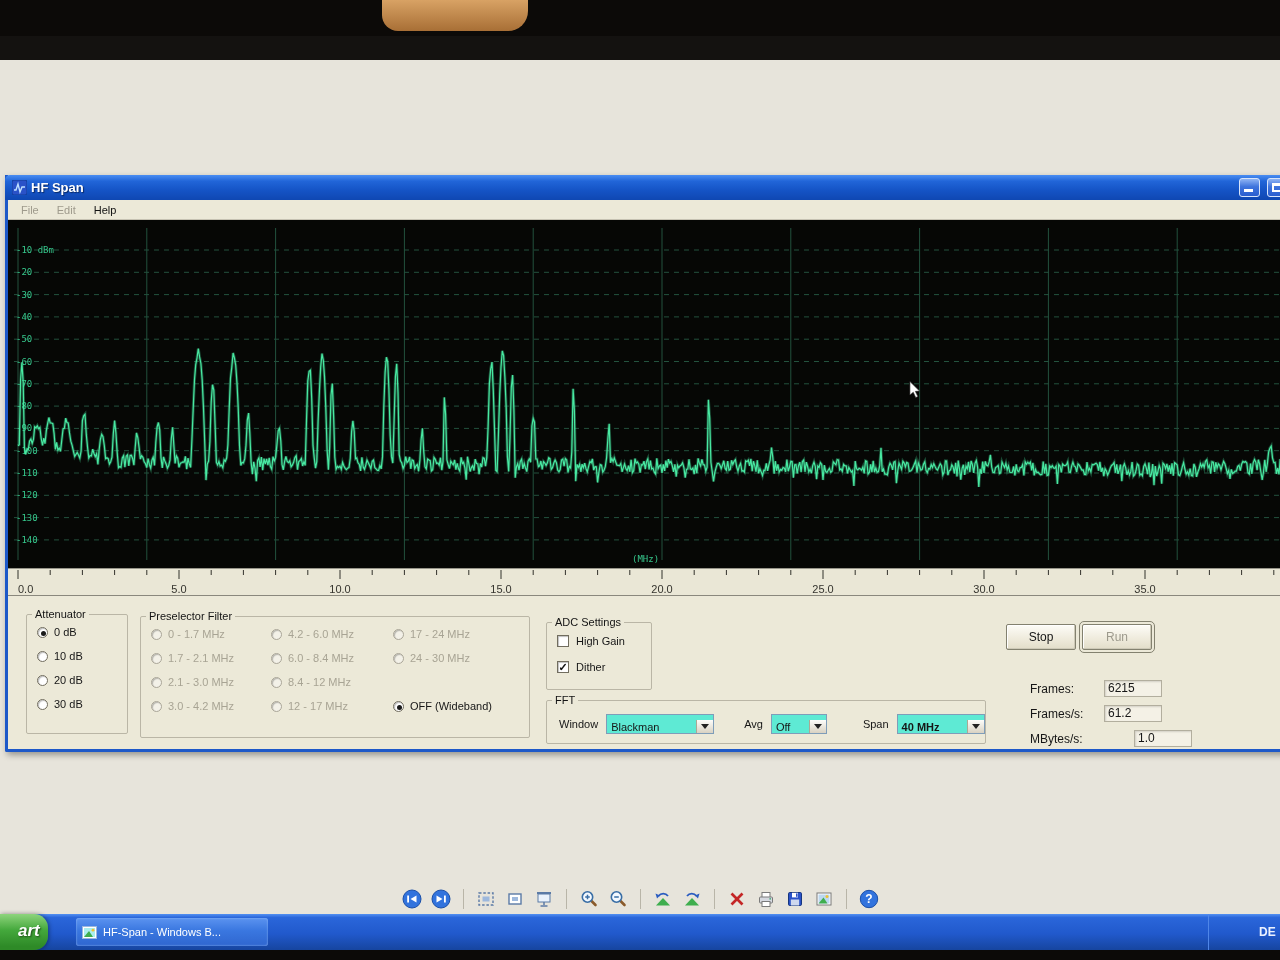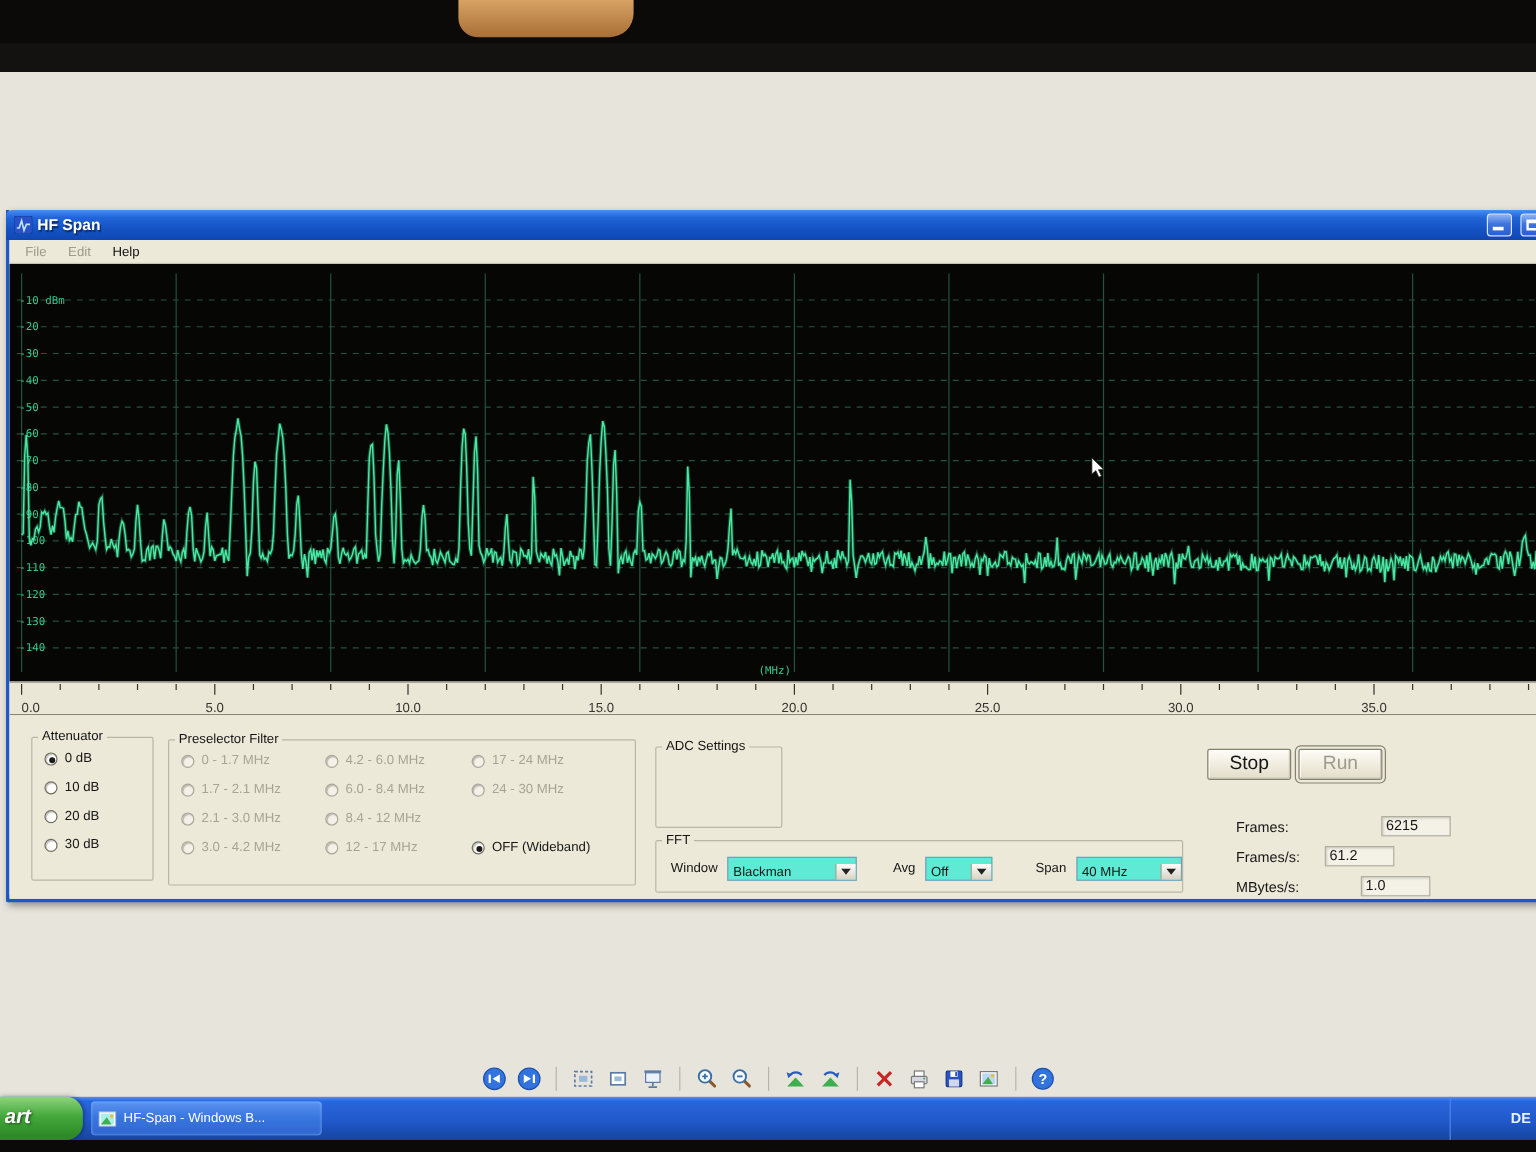"High Gain" div { html: none -> <div> <label> <span></span> <span>High Gain</span> </label> <label> <span>✓</span> <span>Dither</span> </label> </div> }
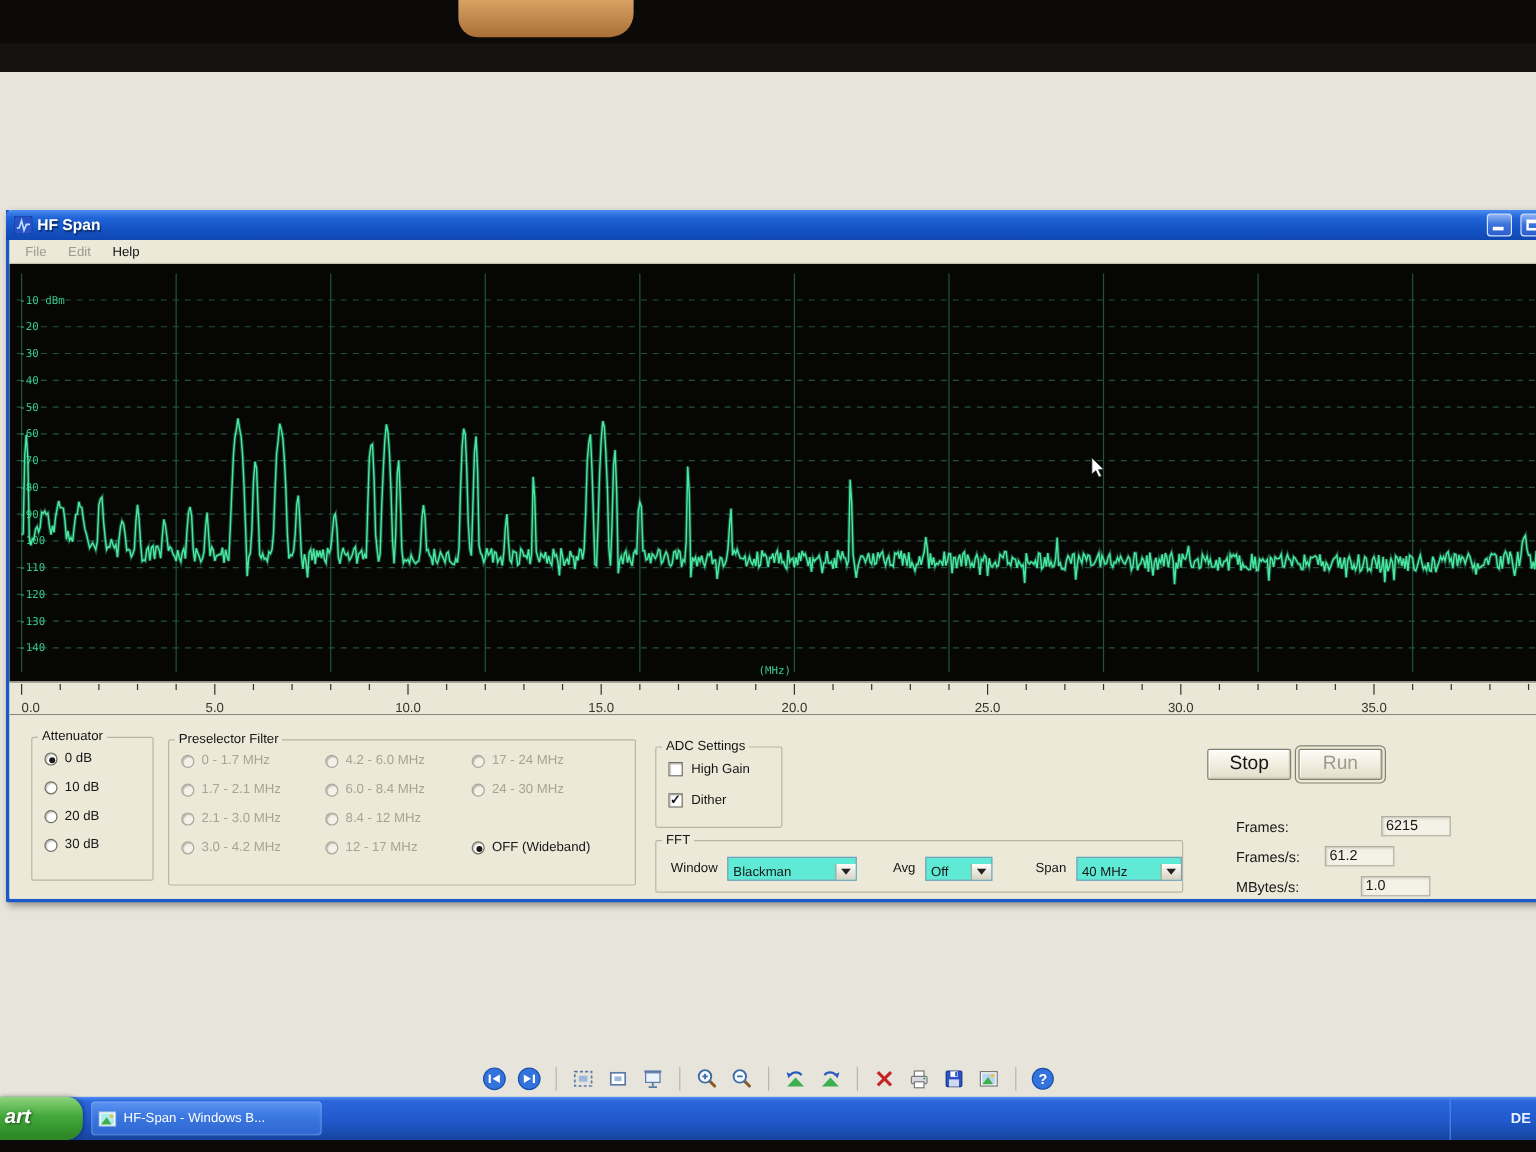"Stop" .btn { font-size: 16px -> 12px }
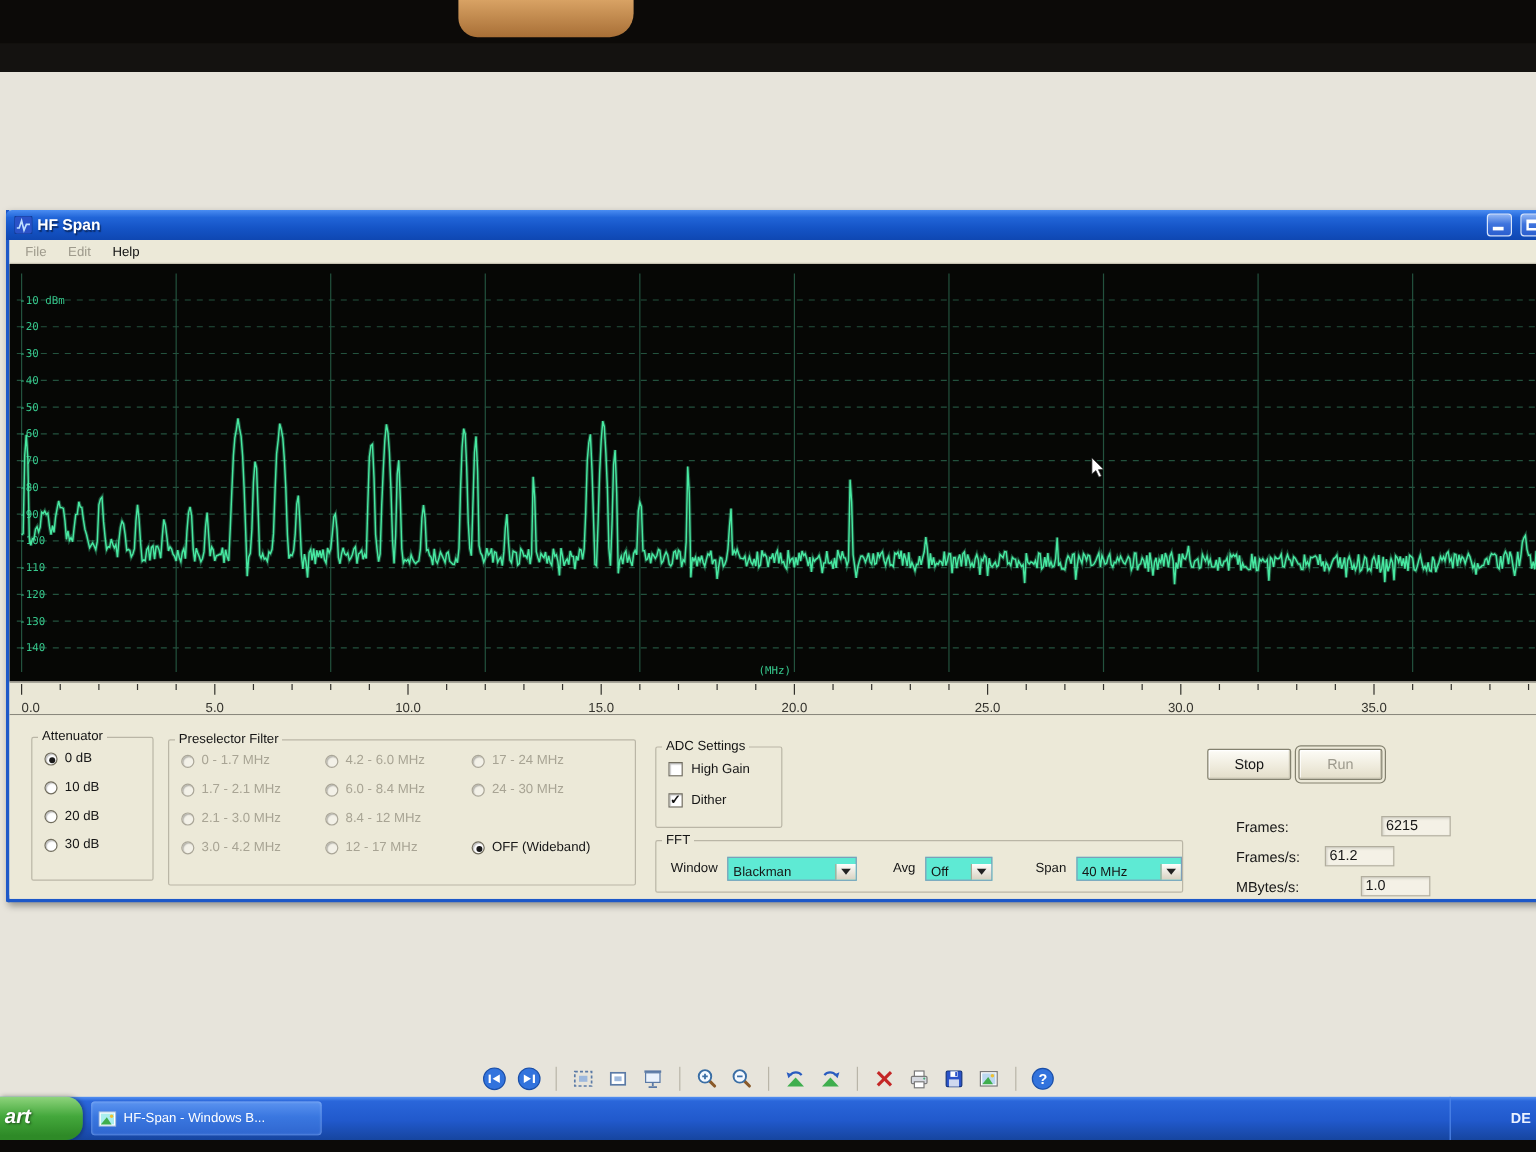"Frames:" div.stat-row { gap: 47px -> none }
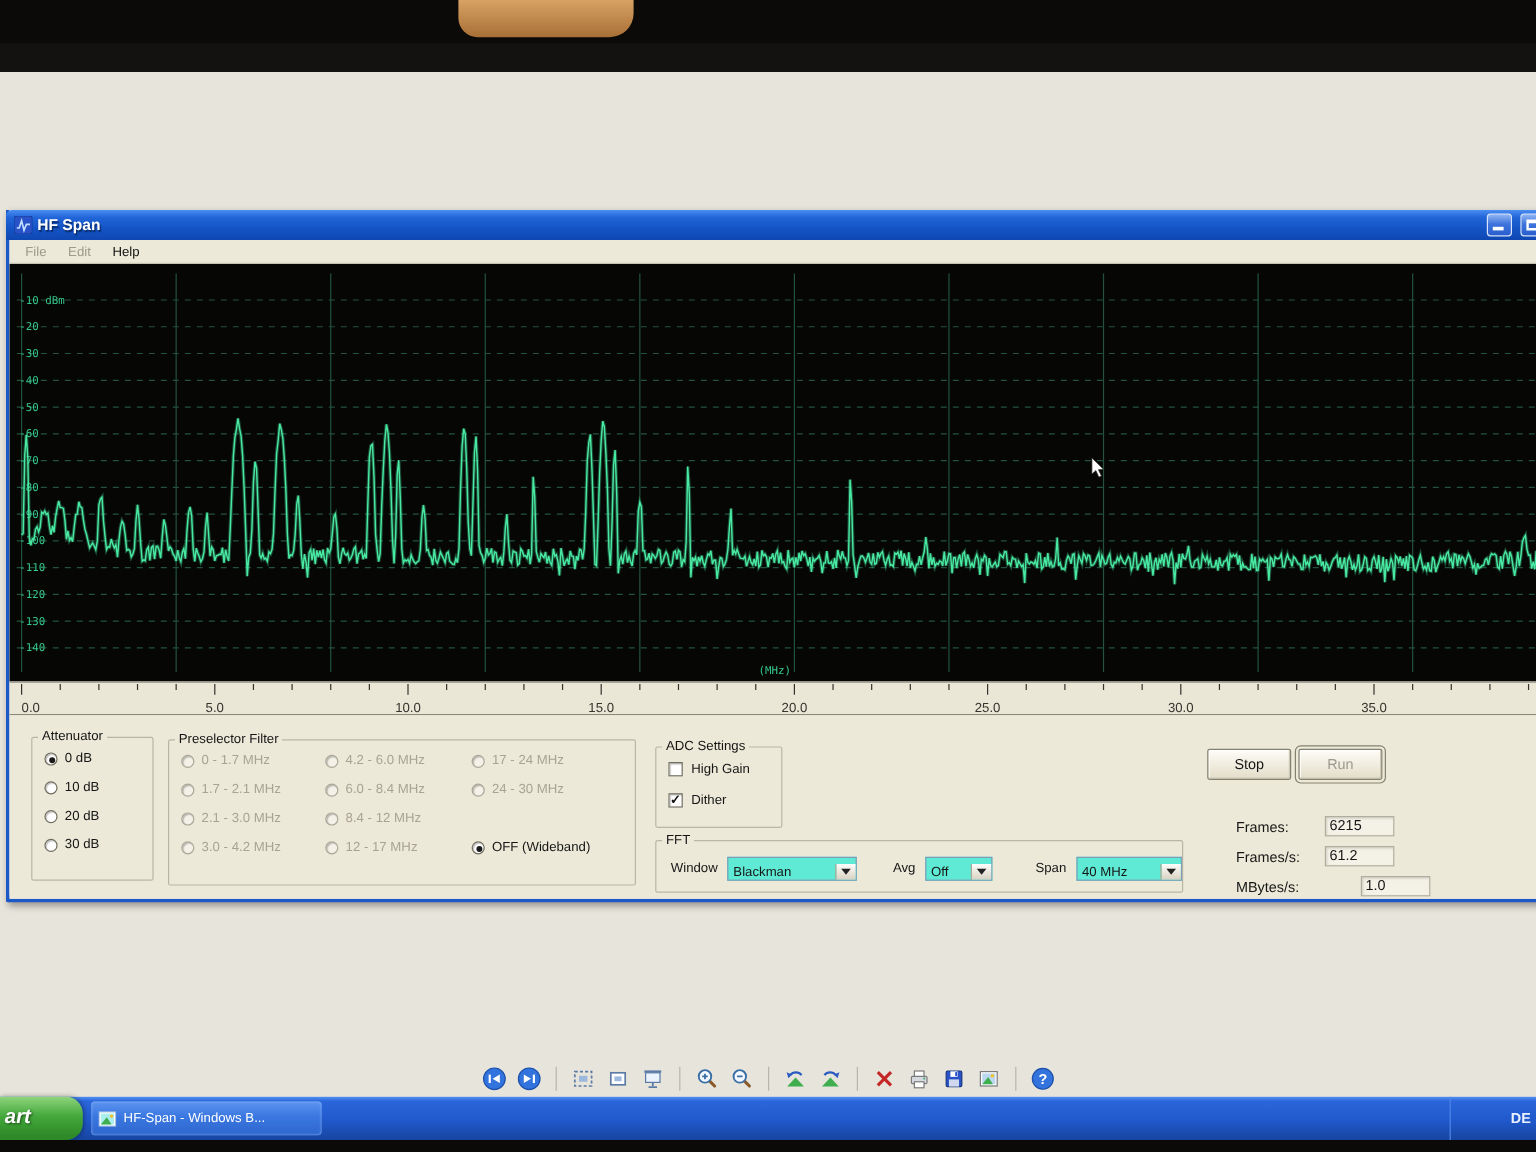"40 MHz" span.combo { font-weight: none -> bold }
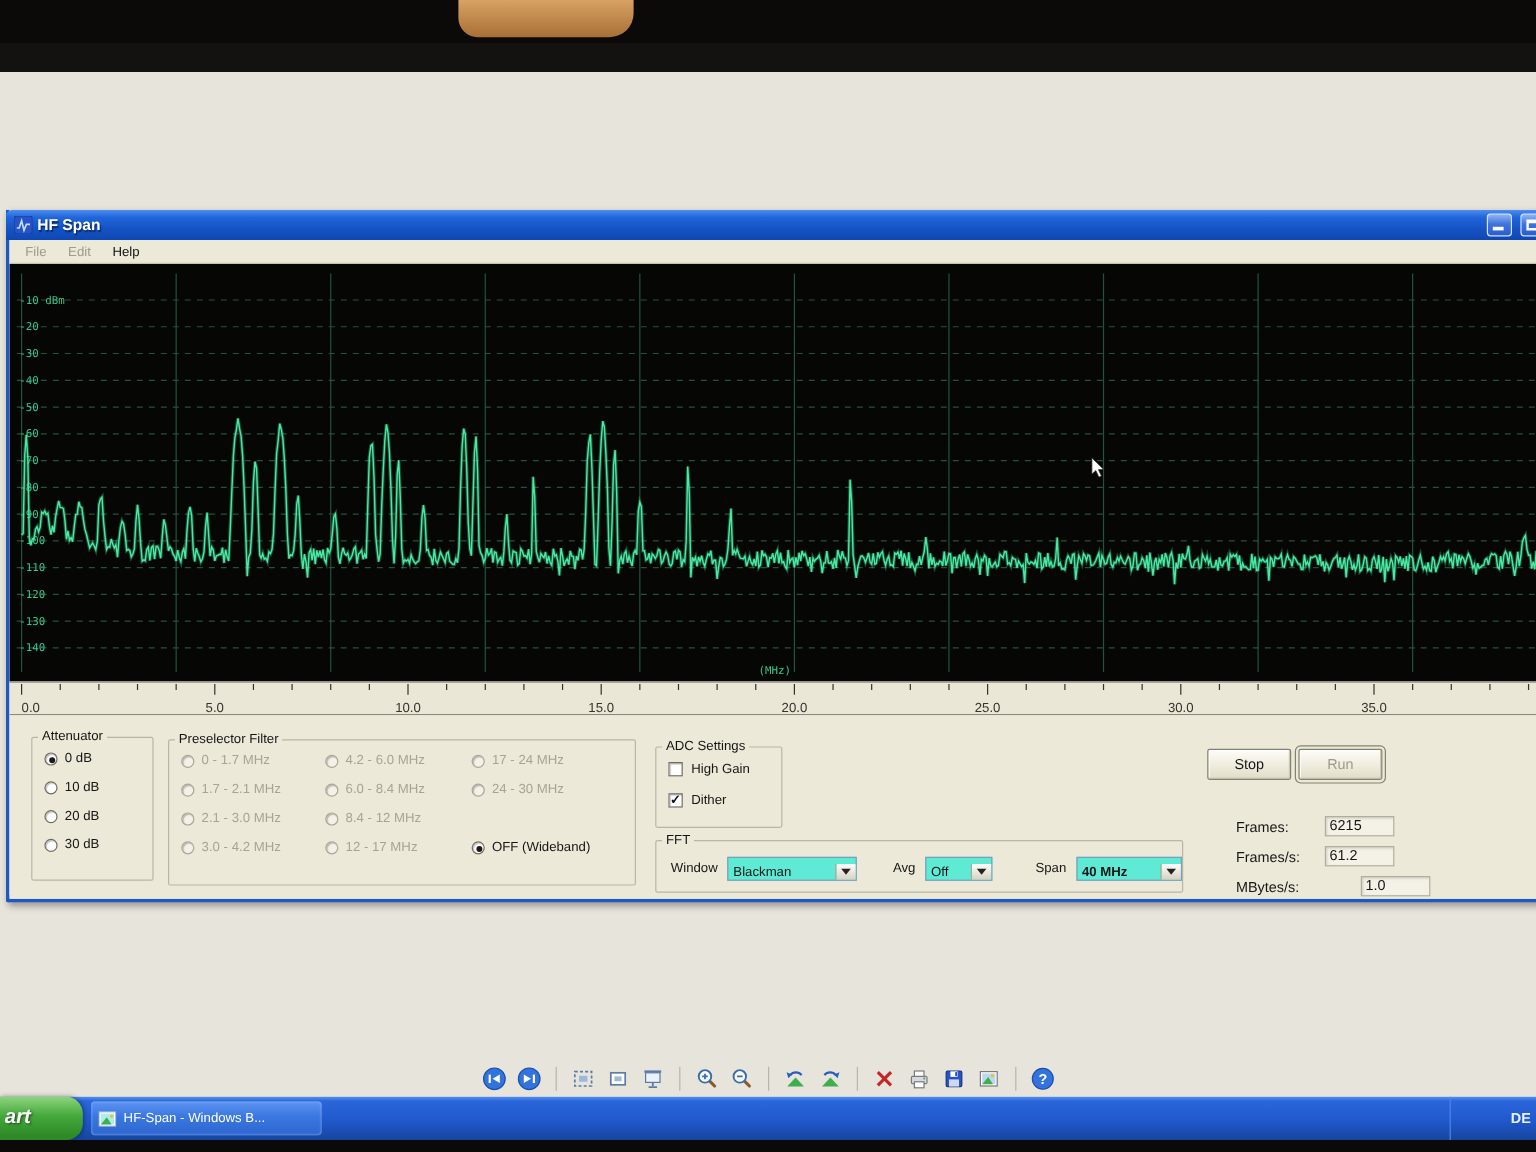"art" .start-btn { padding-left: 4px -> 18px; width: 69px -> 48px }
